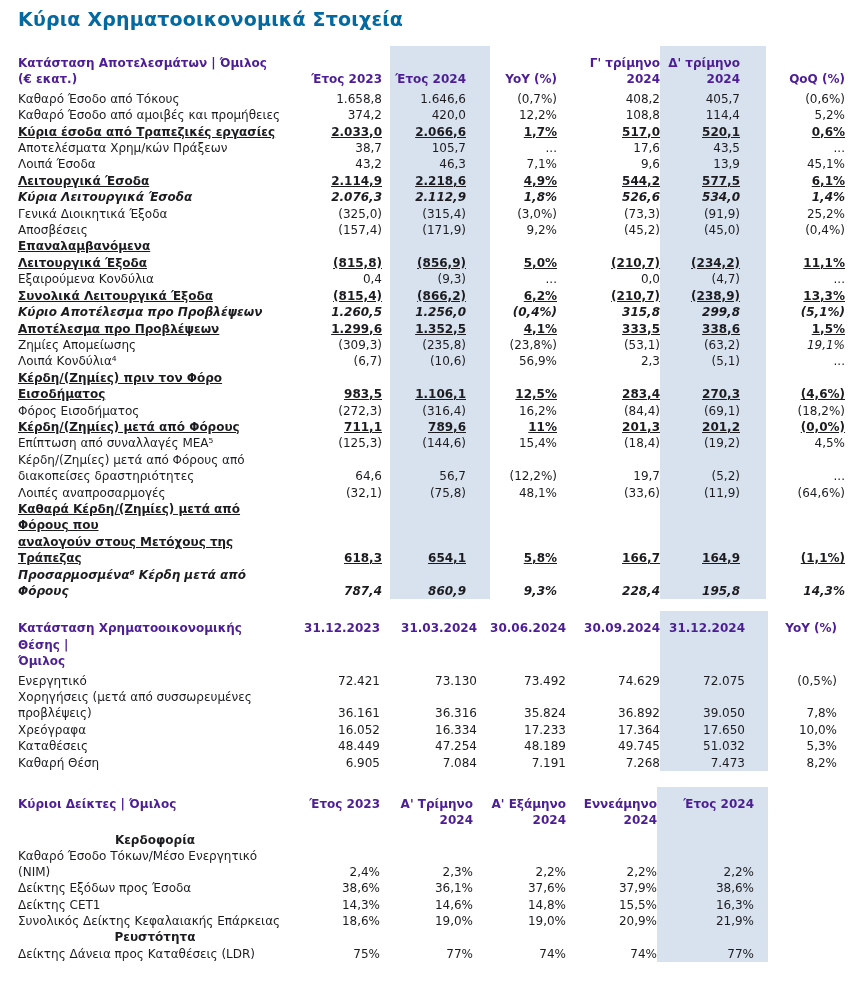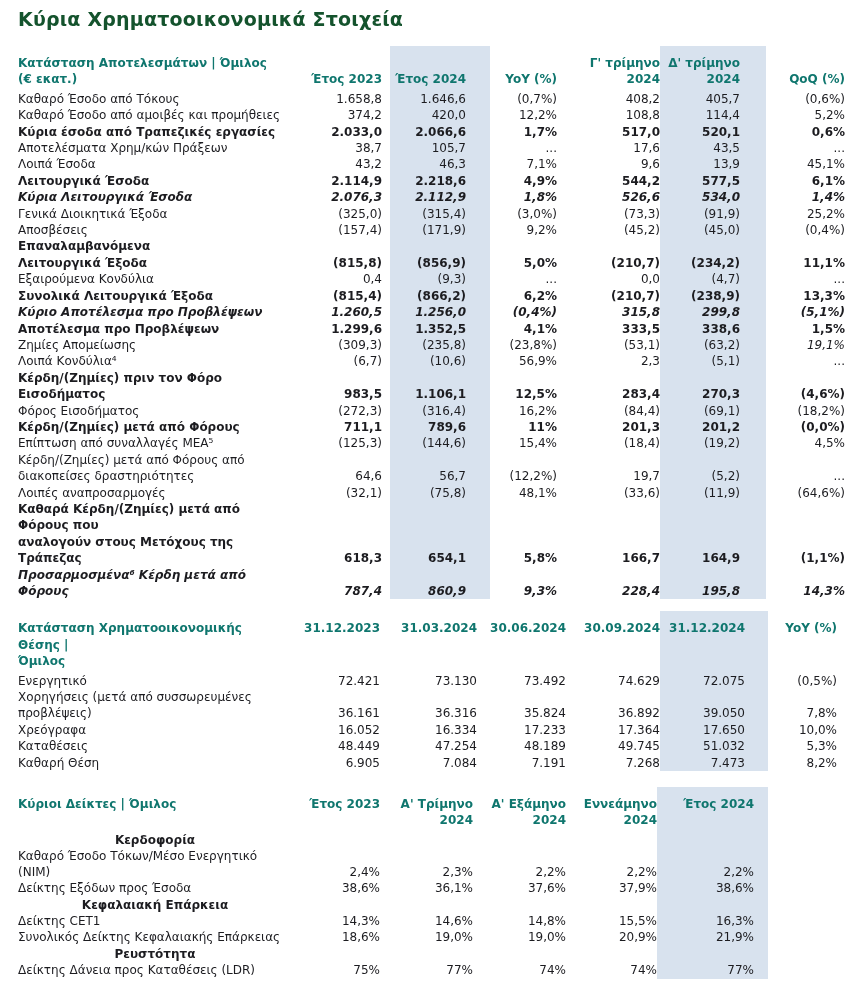"Κύρια Χρηματοοικονομικά Στοιχεία" .page-title { color: #14532d -> #0369a1 }
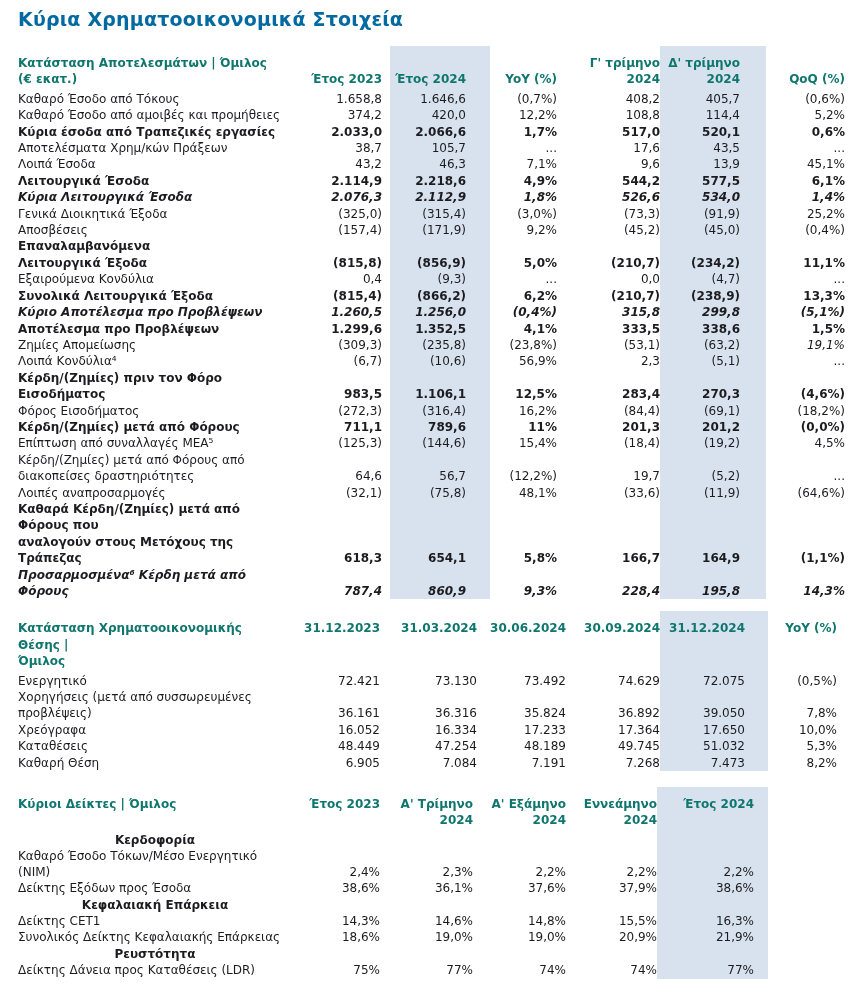"Κατάσταση Αποτελεσμάτων | Όμιλος" thead th { color: #0f766e -> #4c1d95 }
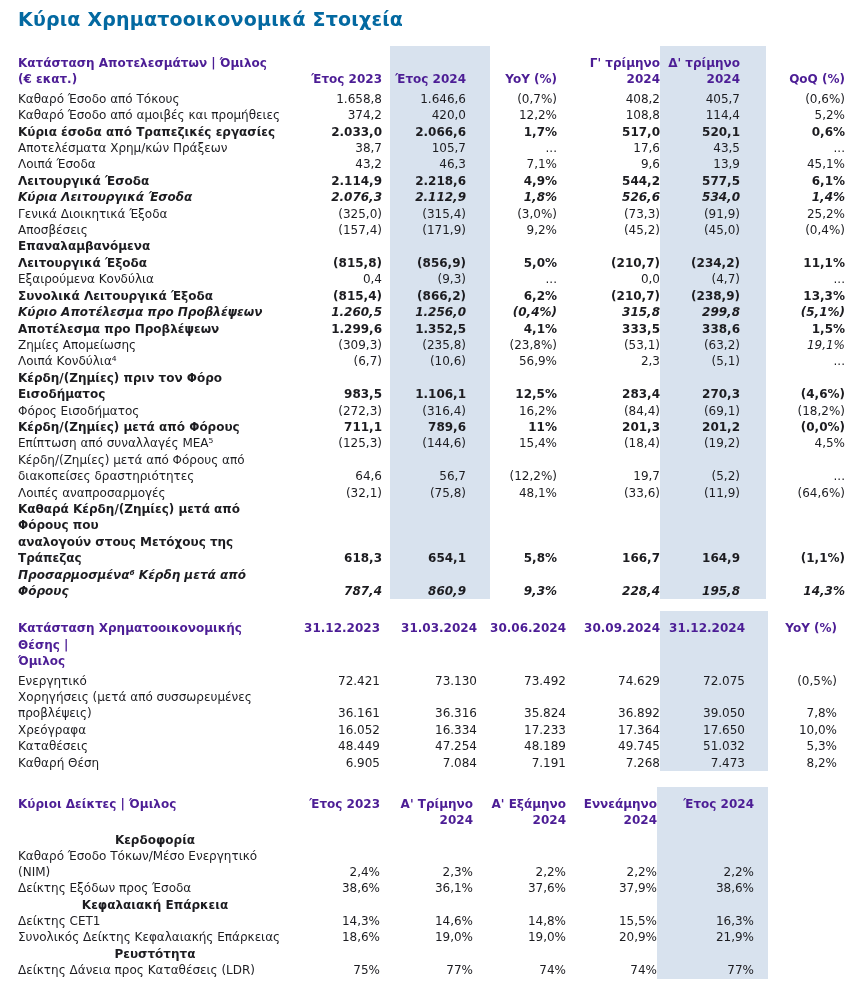"Κύρια έσοδα από Τραπεζικές εργασίες" tr.bold td { text-decoration: none -> underline }
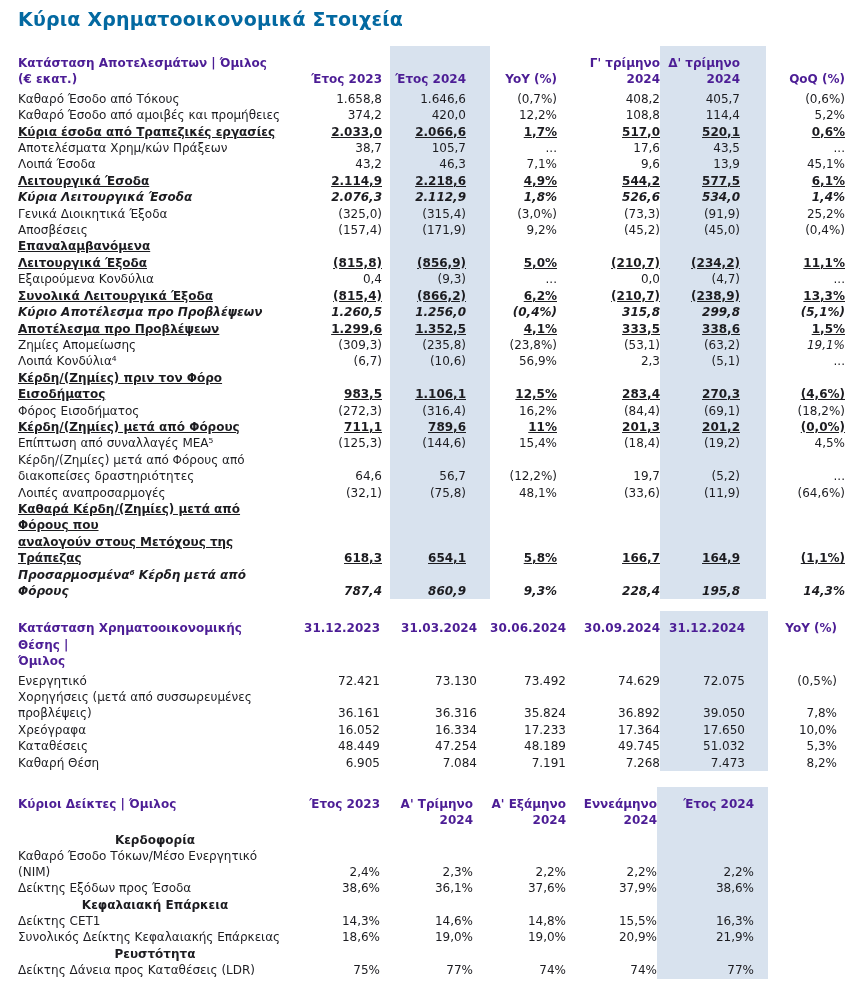"Κεφαλαιακή Επάρκεια" tr.subheader { html: <tr> <td>Κεφαλαιακή Επάρκεια</td> <td></td> <td></td> <td></td> <td></td> <td></td> <td></td> </tr> -> none }
